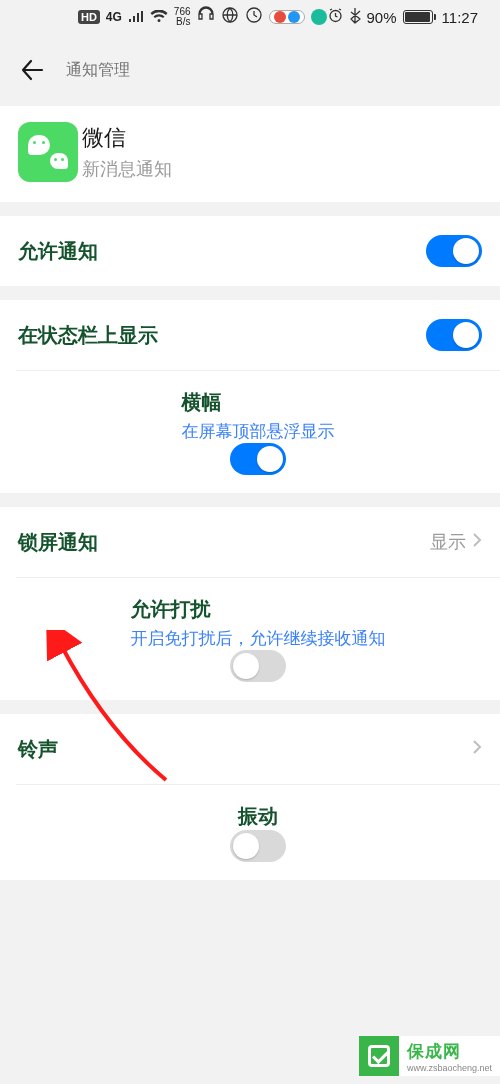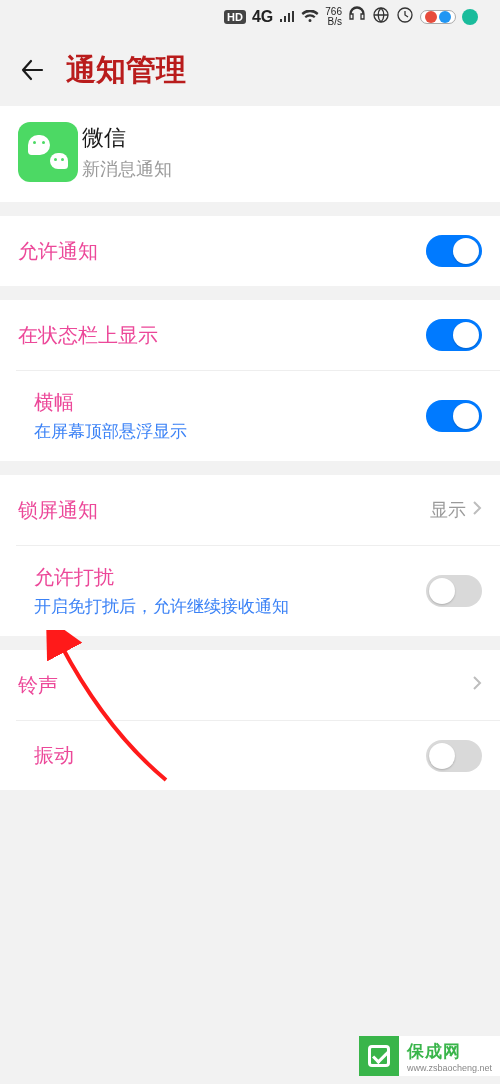"4G" span { font-size: 16px -> 12px }
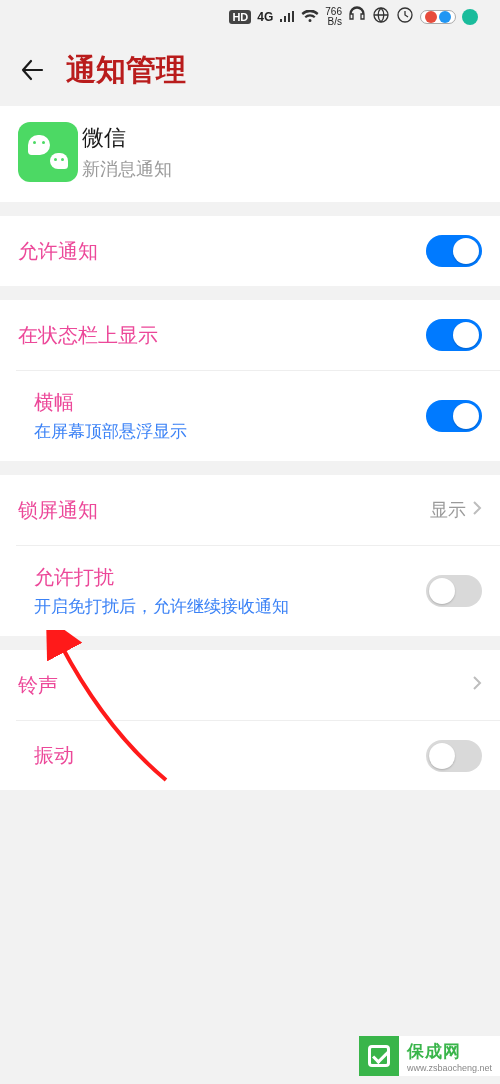"90%" div.status-right { html: none -> <div> <span> <svg> <circle></circle> <path></path> </svg> </span> <span> <svg> <path></path> </svg> </span> <span>90%</span> <span> <span> <span></span> </span> <span></span> </span> <span>11:27</span> </div> }
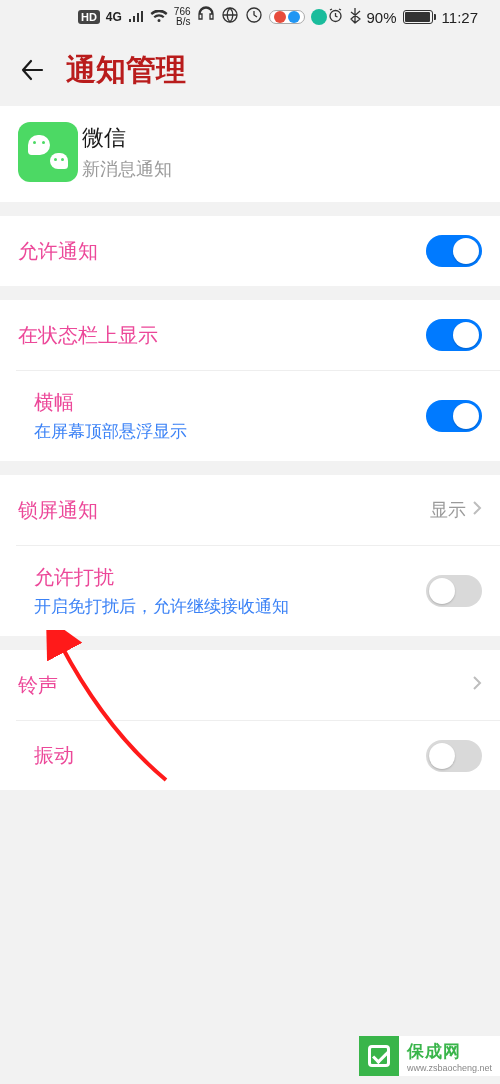"通知管理" .title-bar h1 { color: #b91c1c -> #737373; font-size: 30px -> 16px; font-weight: 700 -> 400 }
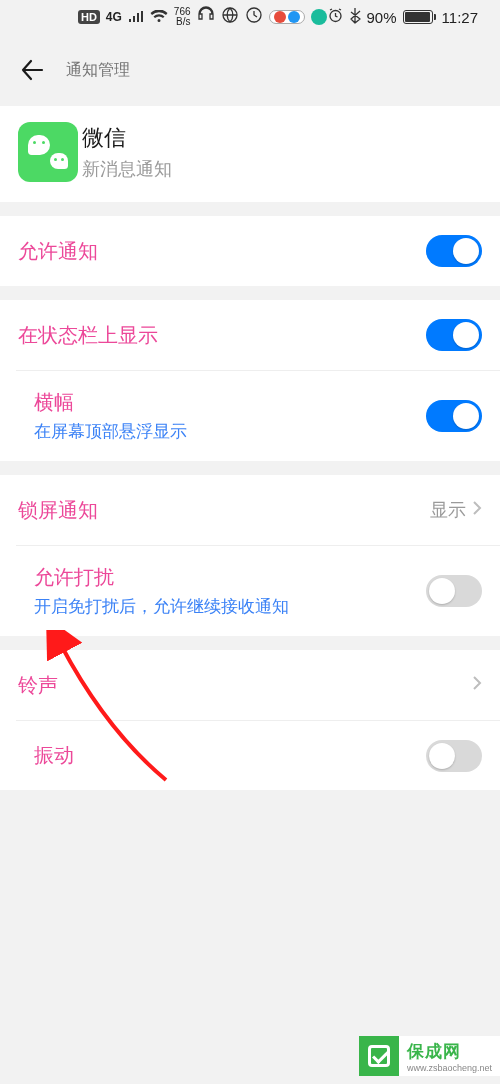"允许通知" .row .primary { color: #ec4899 -> #14532d; font-weight: none -> bold }
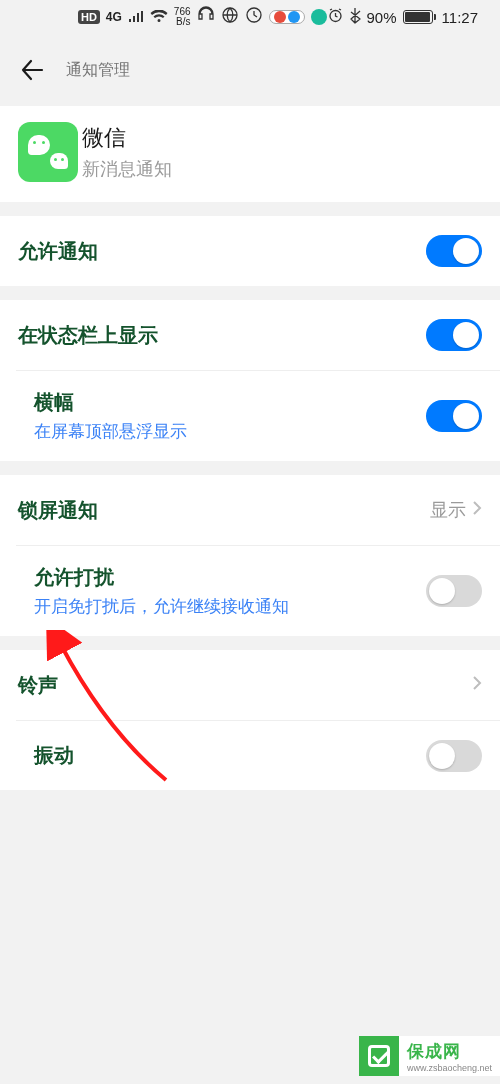"横幅" .section .row + .row { flex-direction: none -> column }
